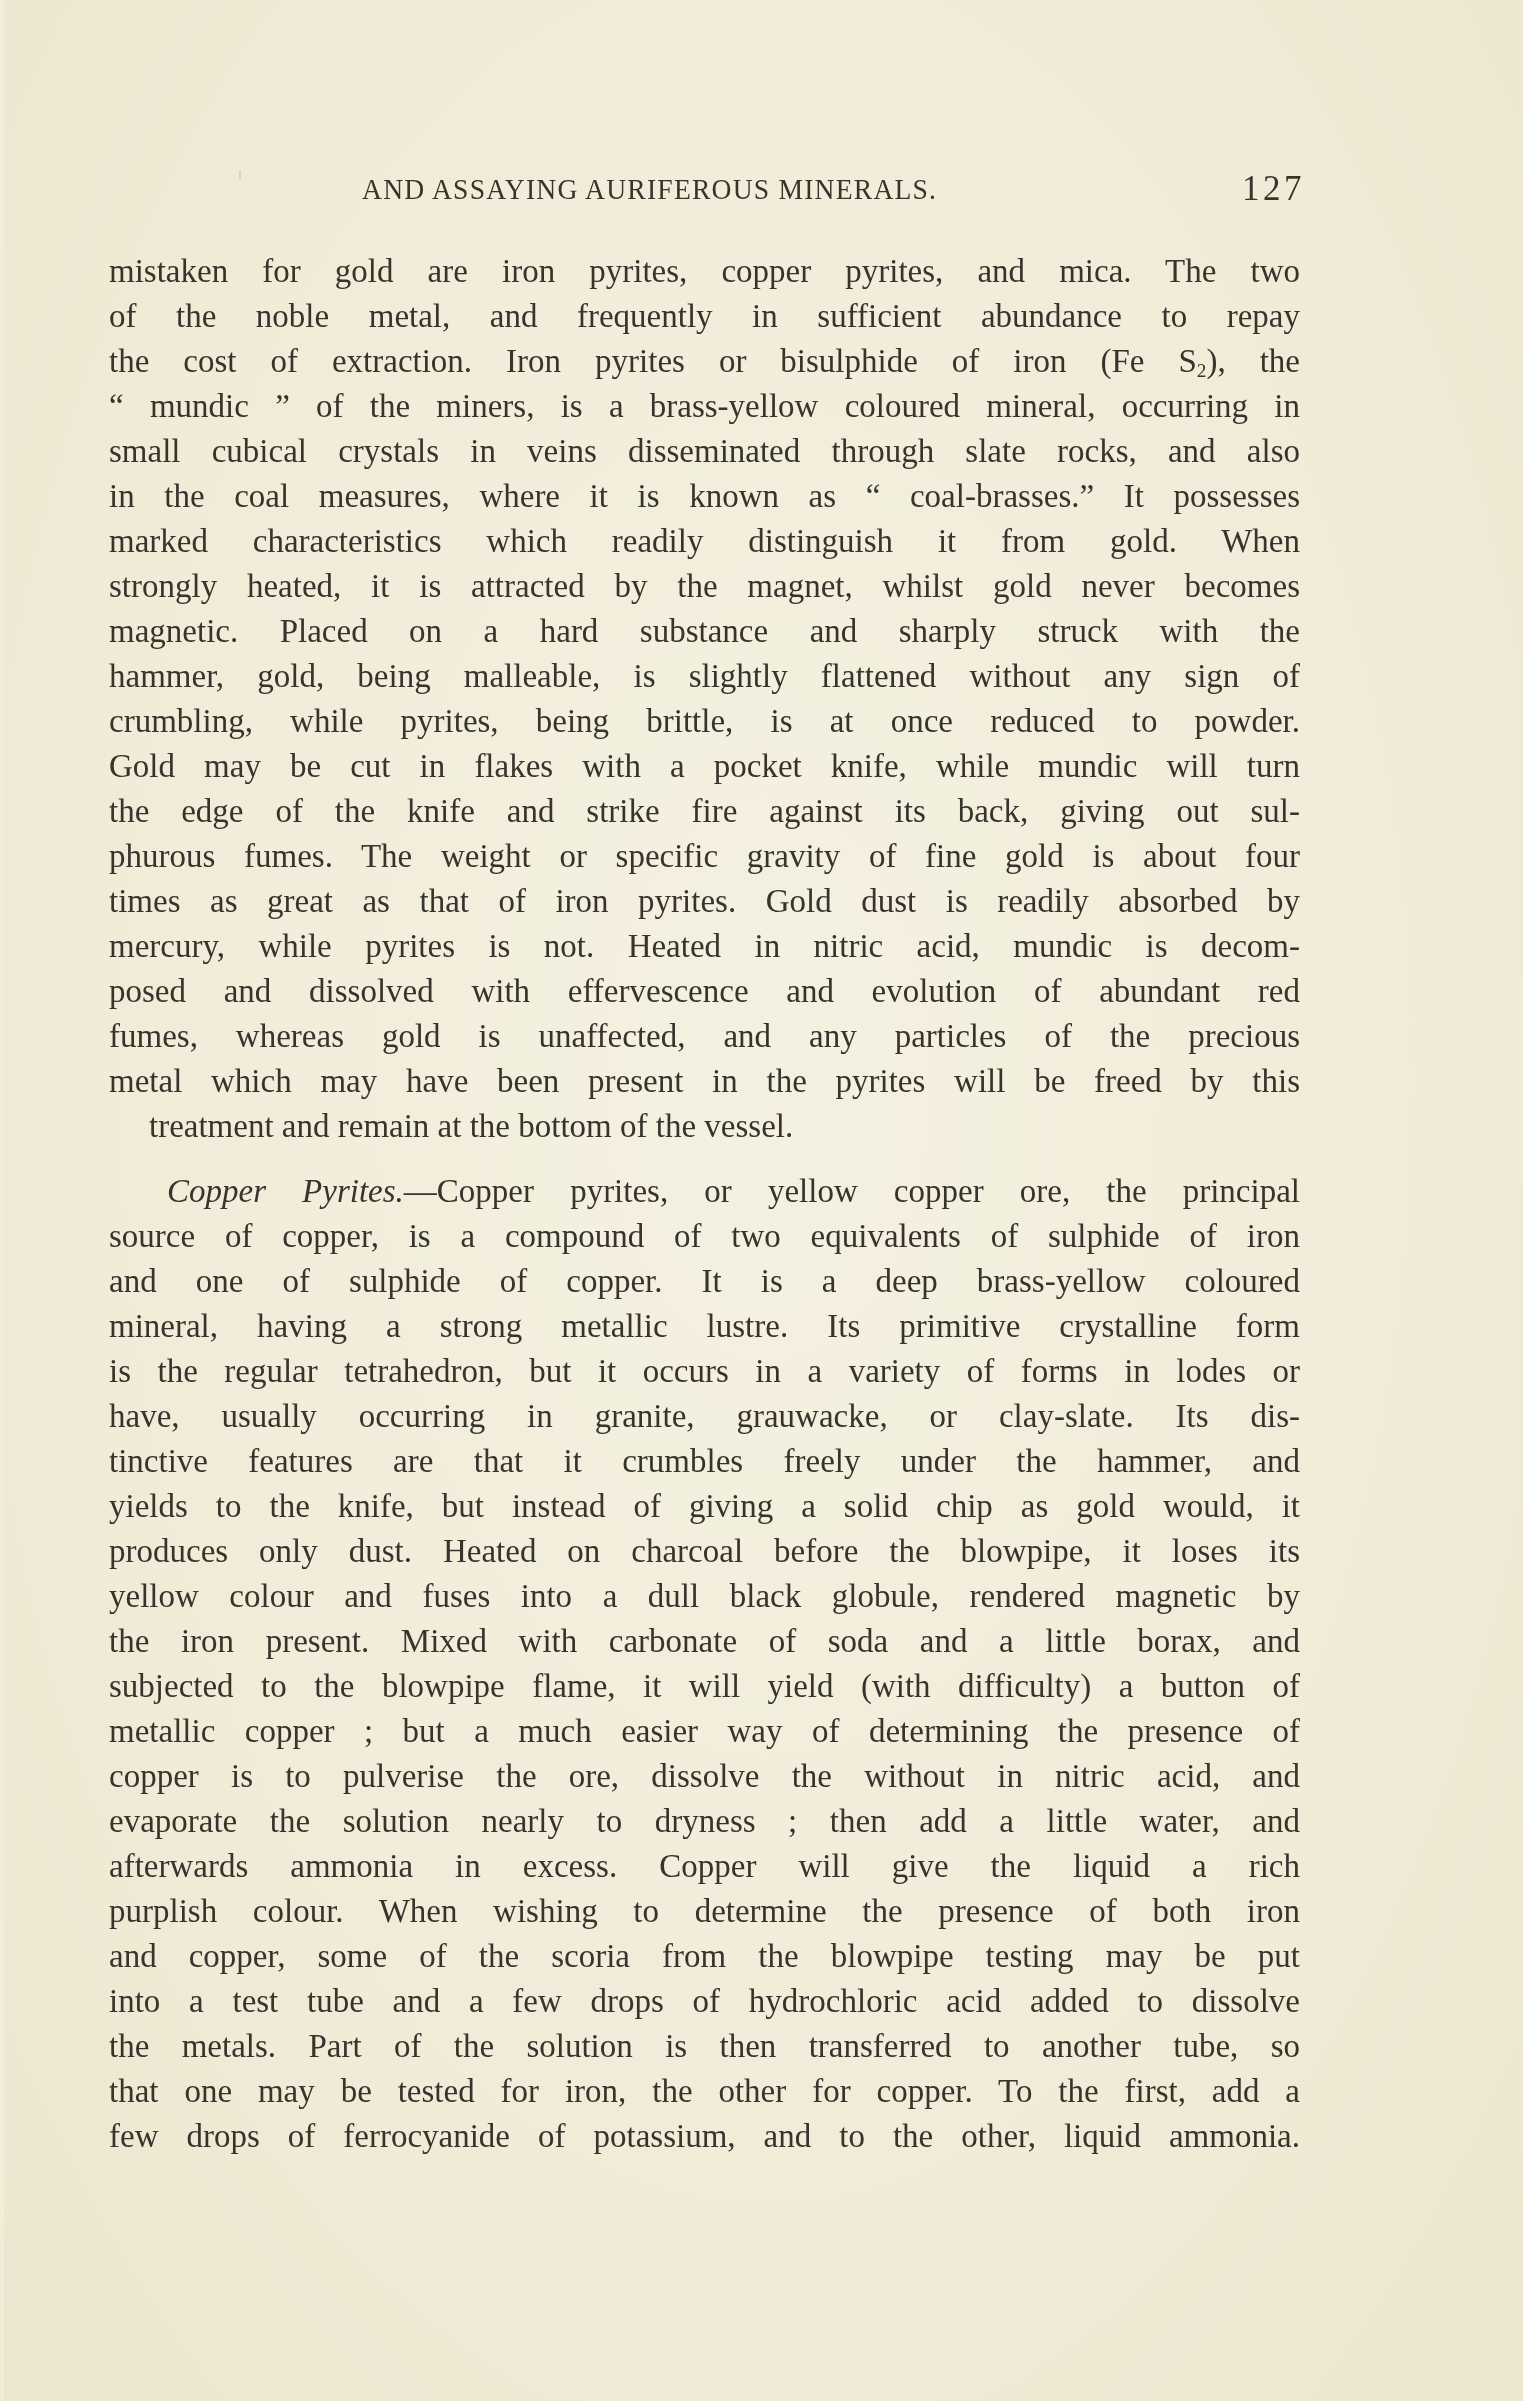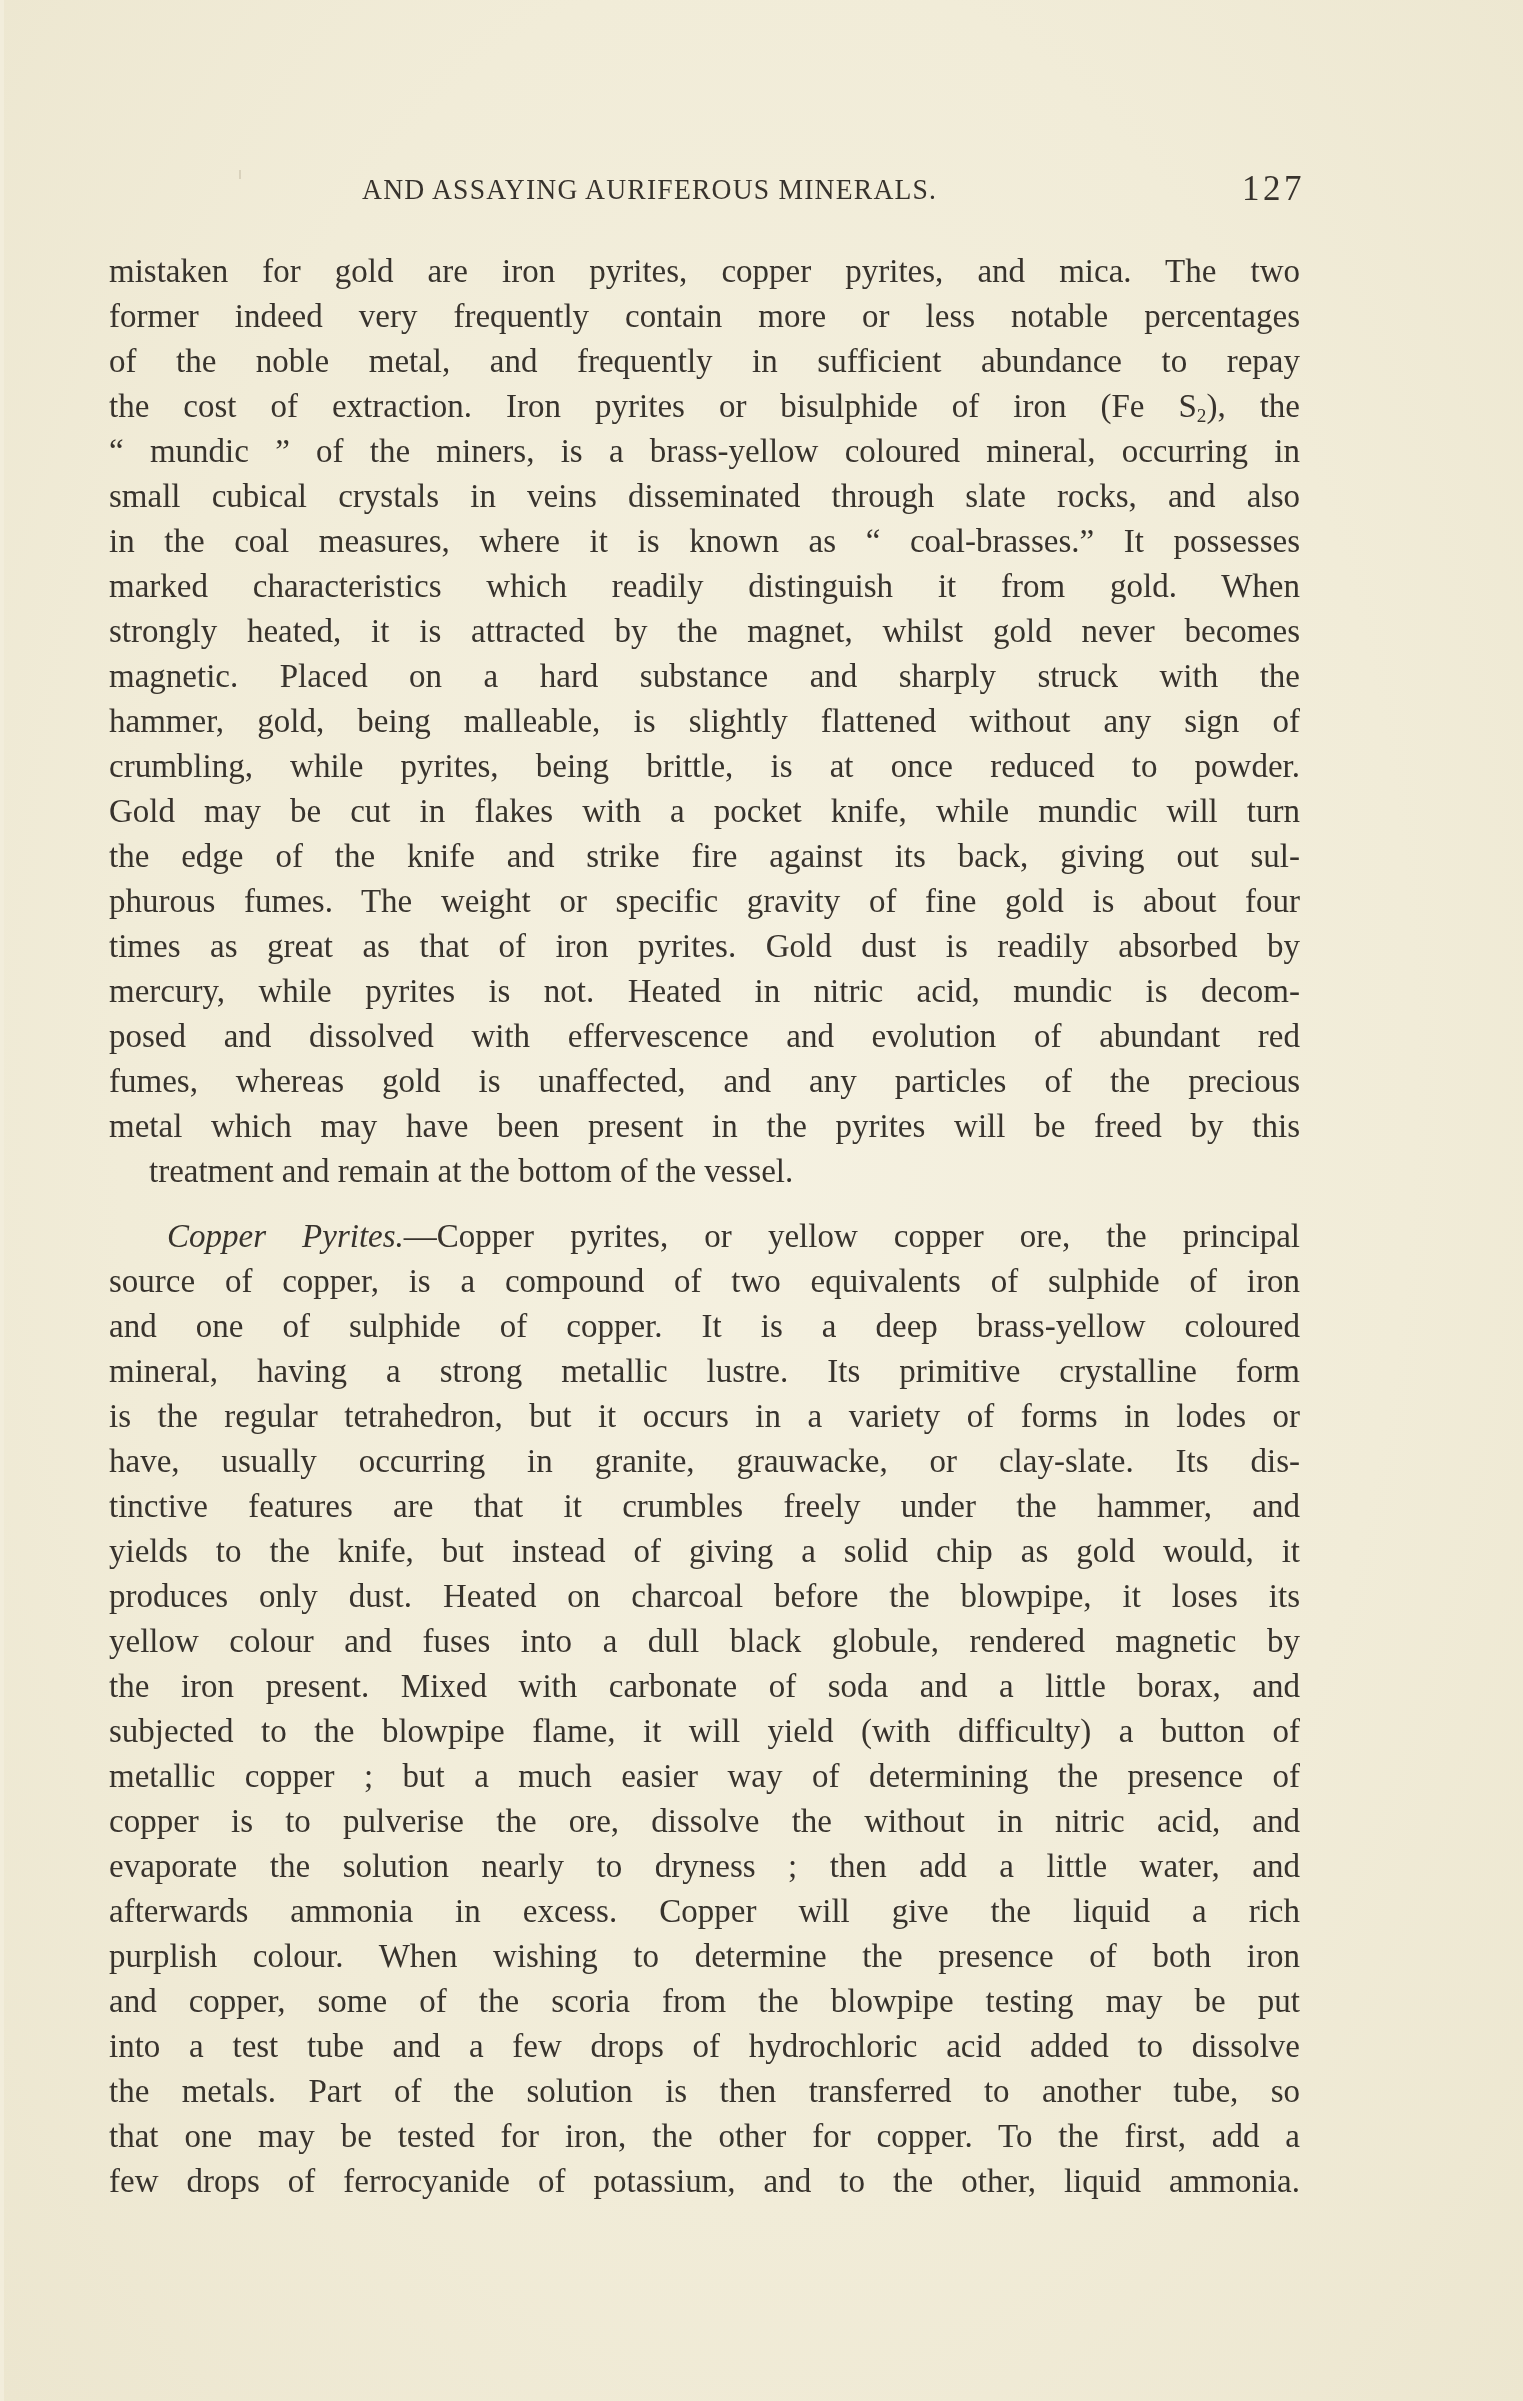"former indeed very frequently contain" span.line { html: <span>former indeed very frequently contain more or less notable percentages</span> -> none }
